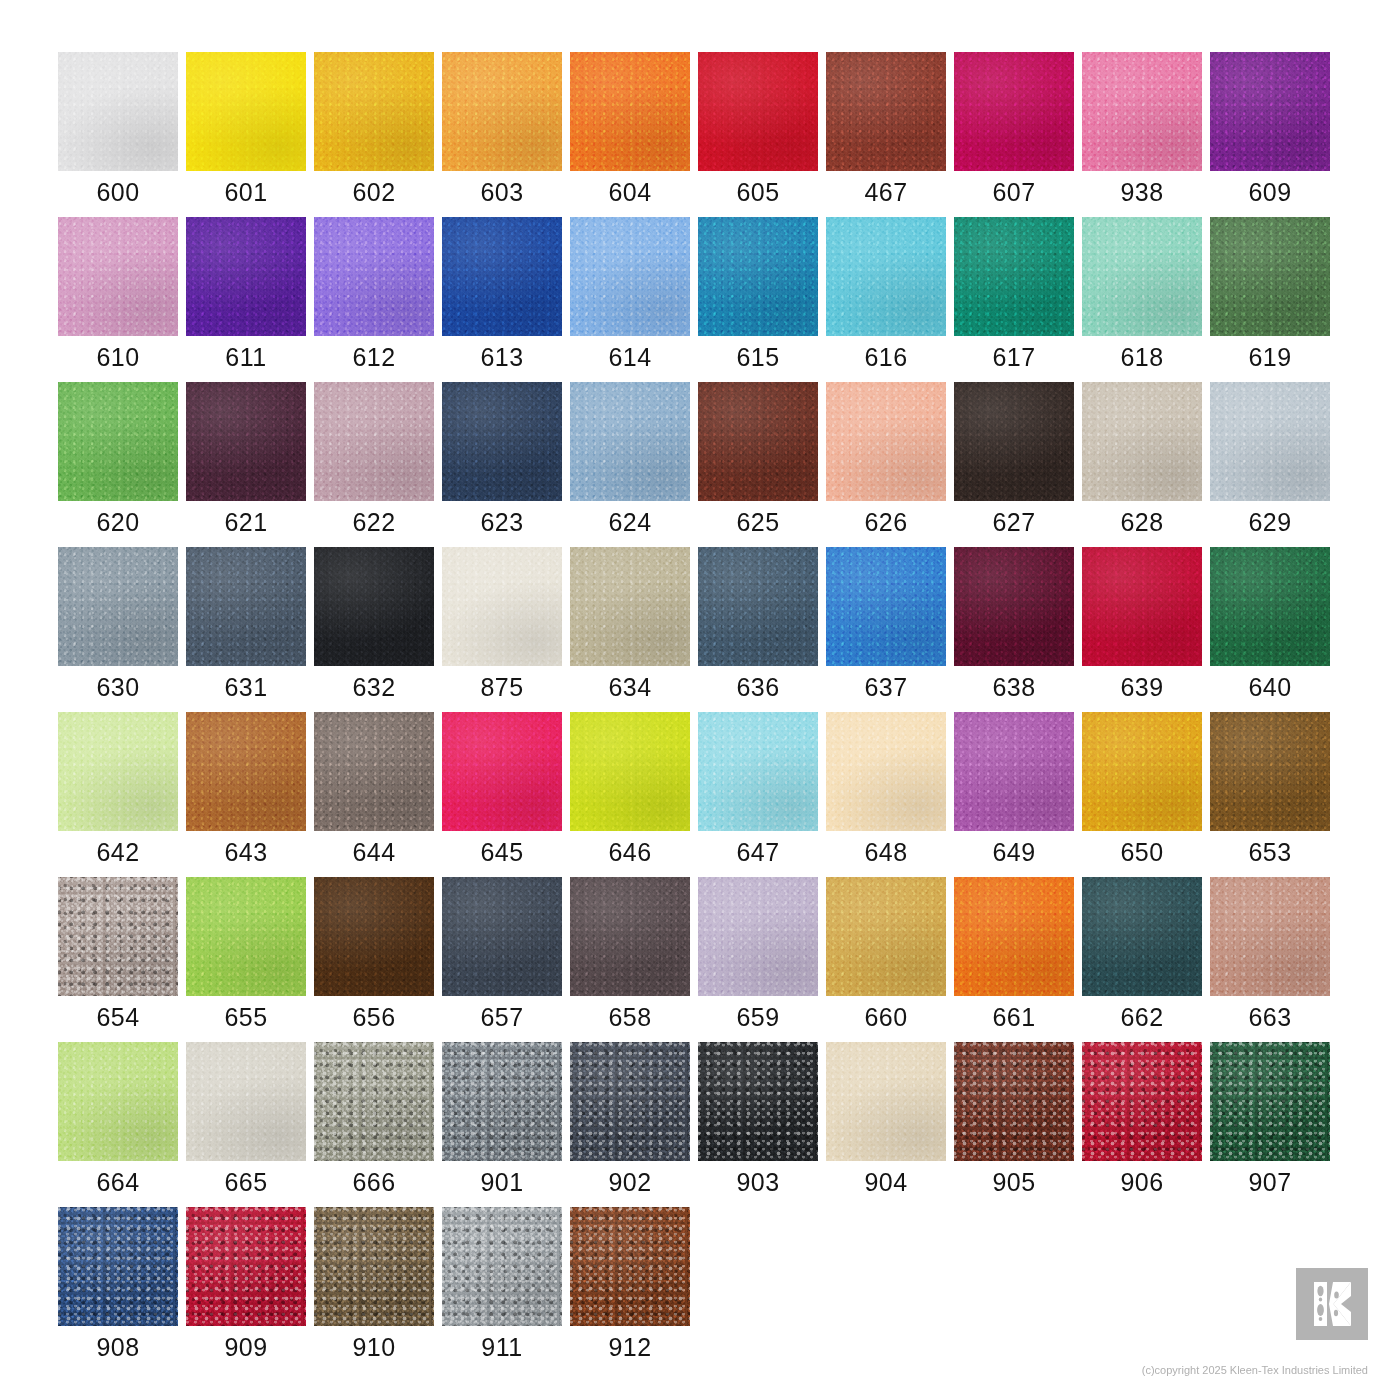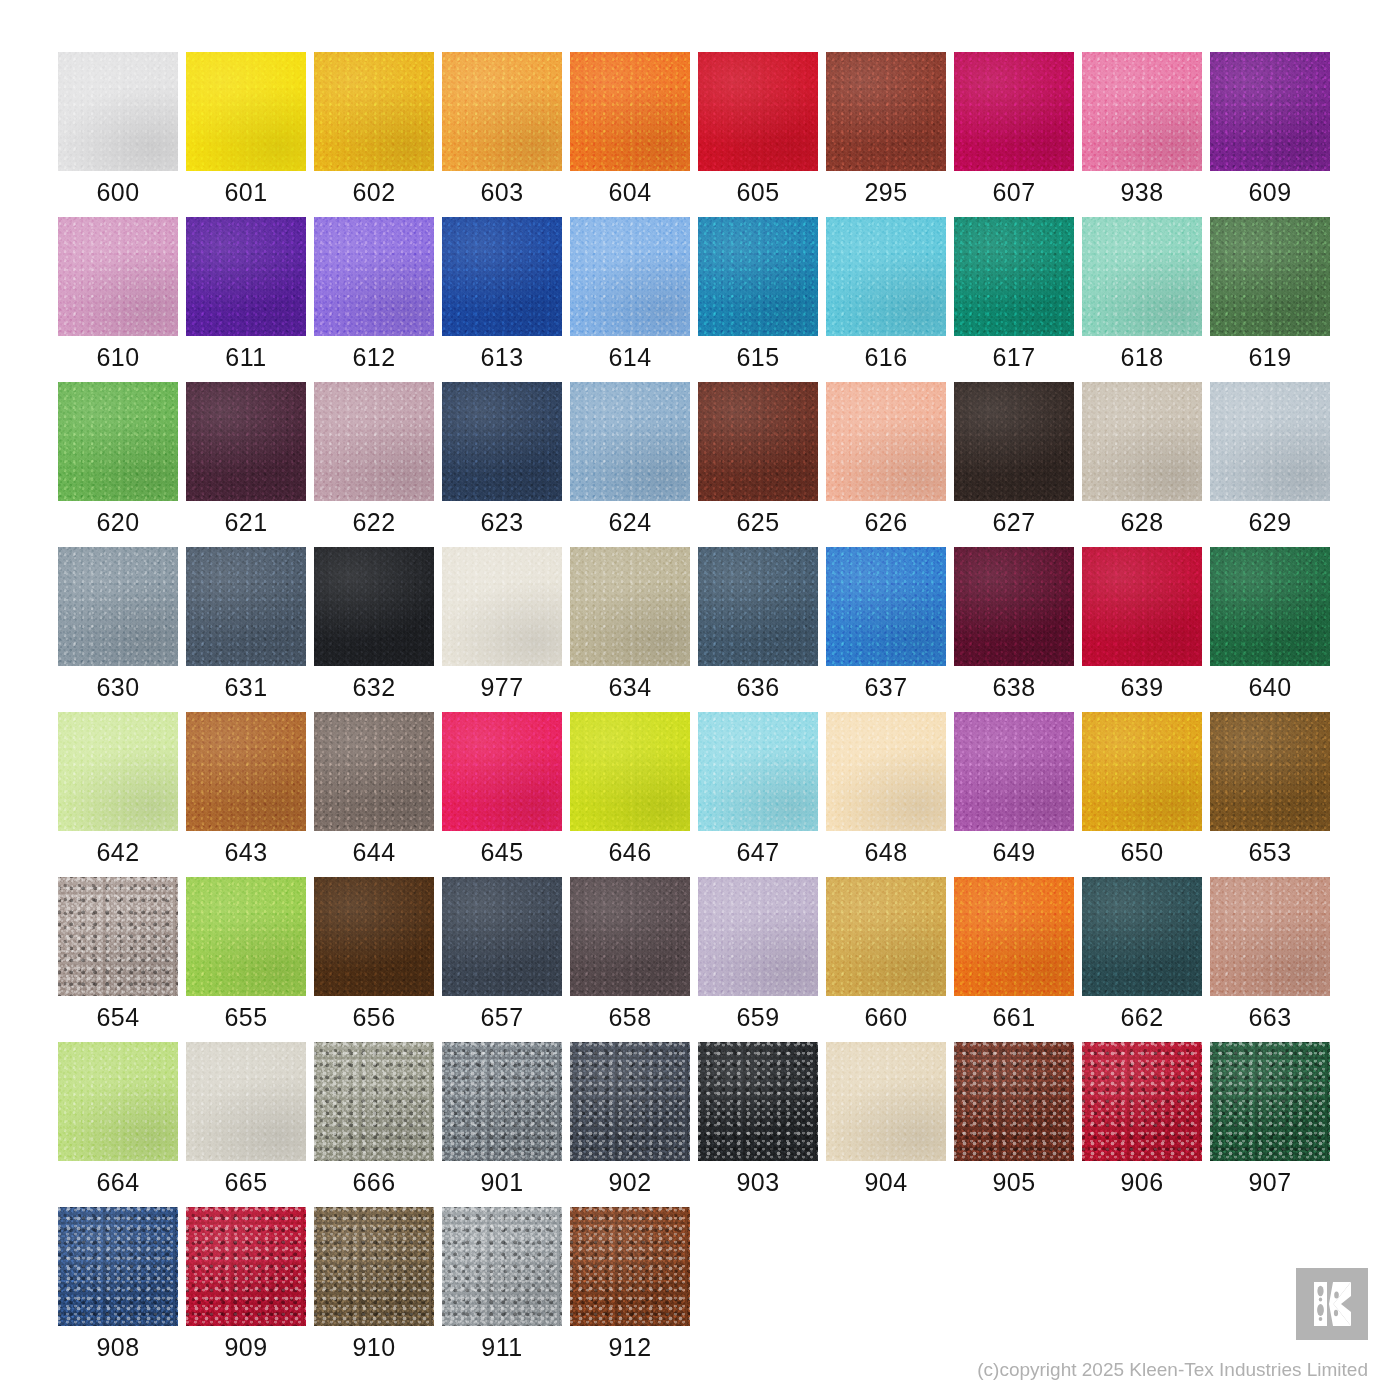"295" div.swatch-label { text: 295 -> 467 }
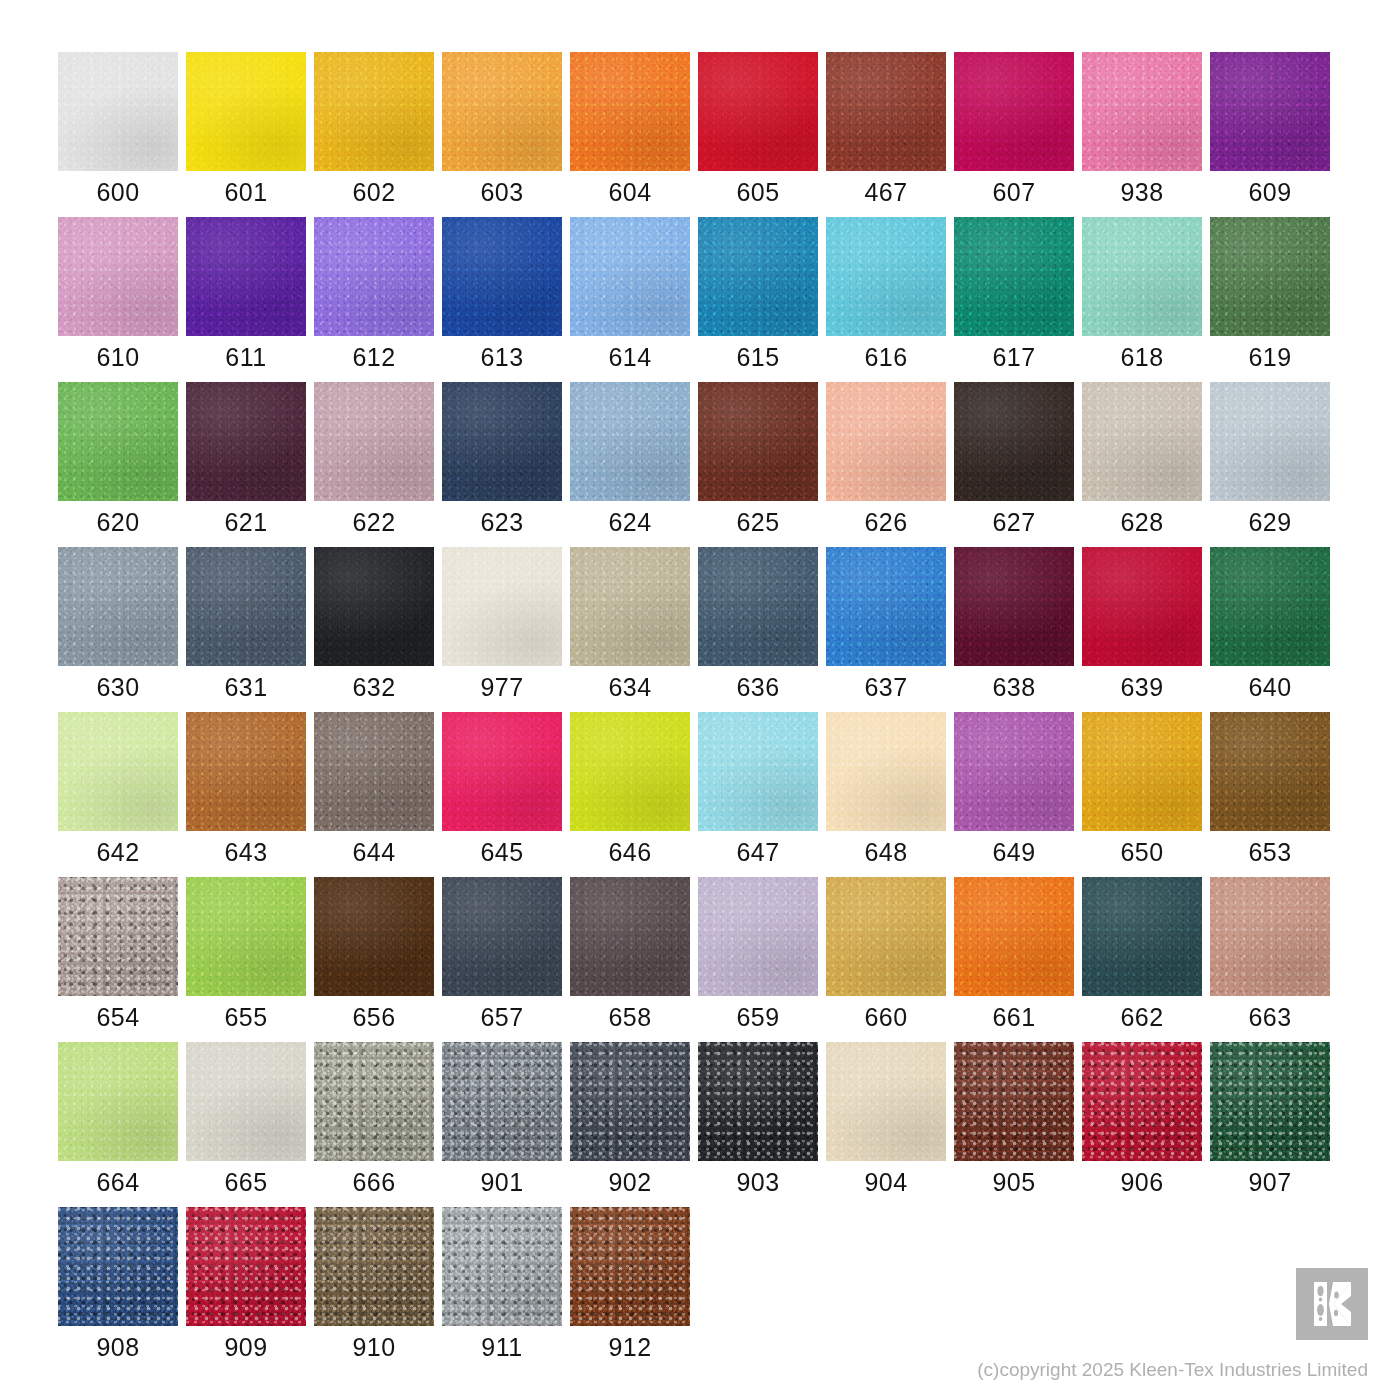"977" div.swatch-label { text: 977 -> 875 }
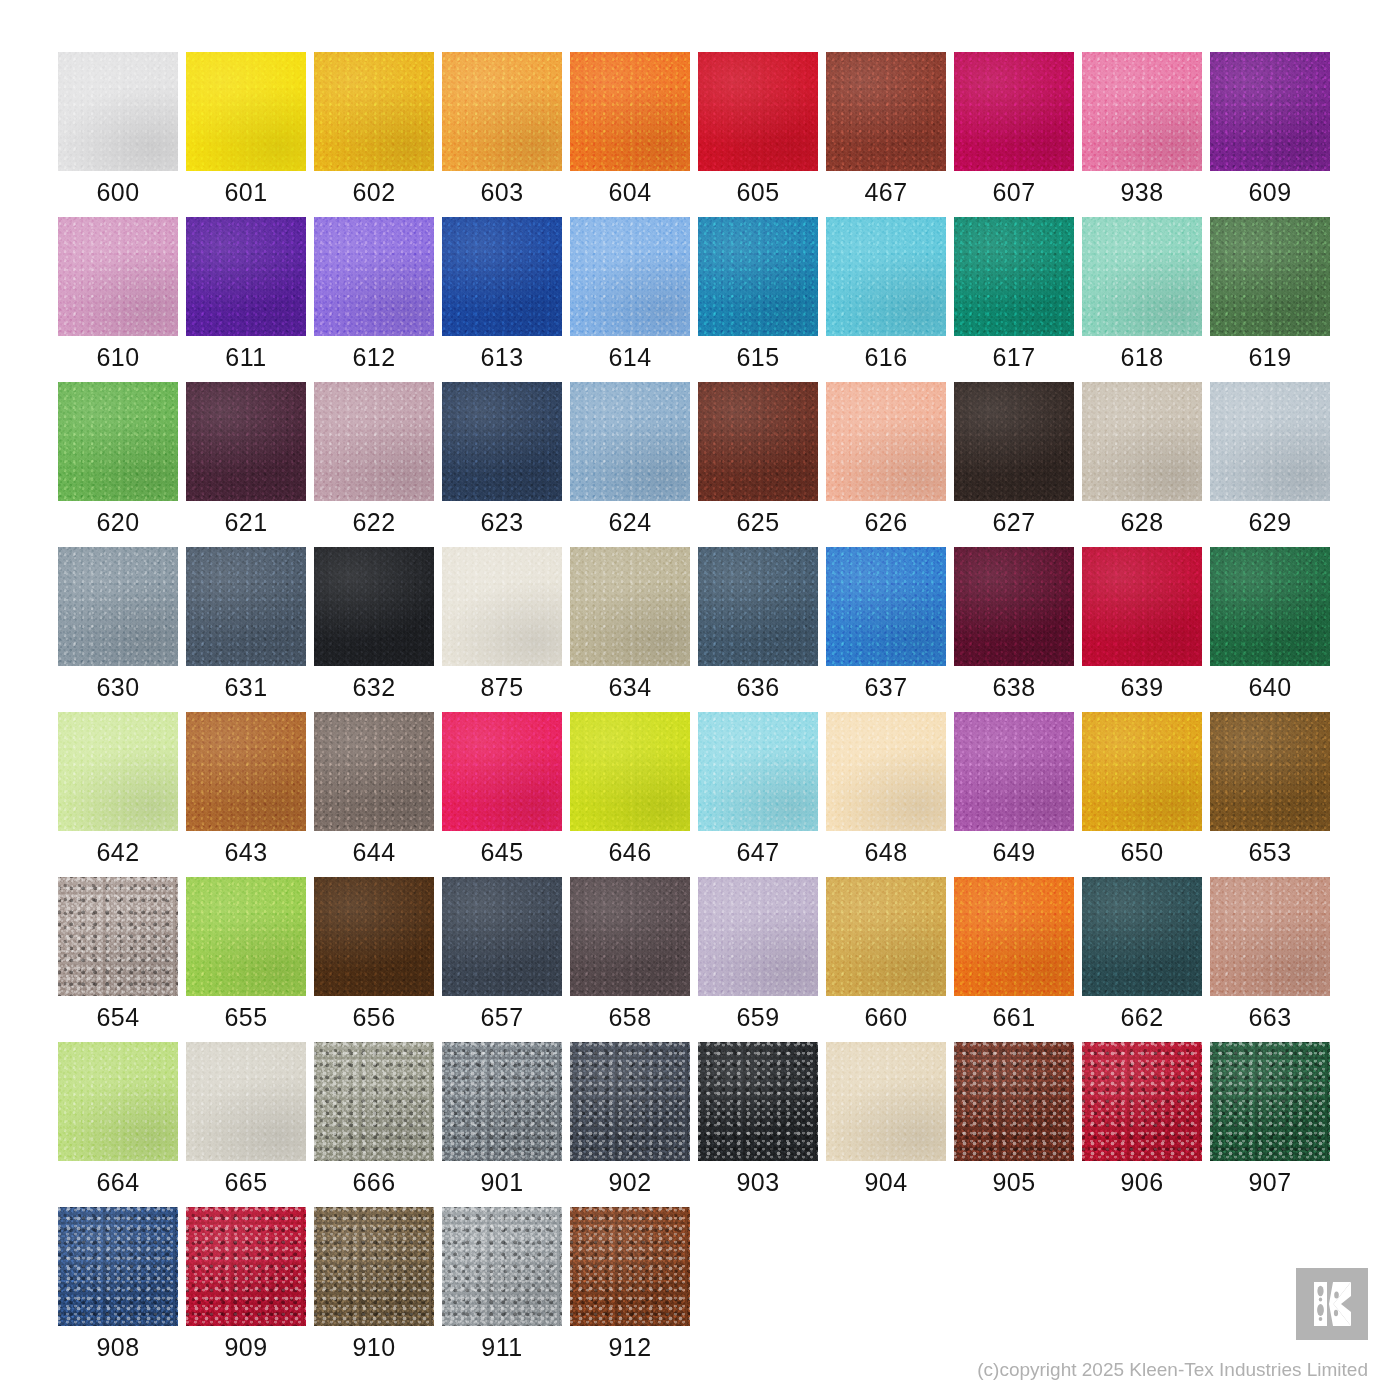"(c)copyright 2025 Kleen-Tex Industries" .copyright { font-size: 19px -> 11px }
